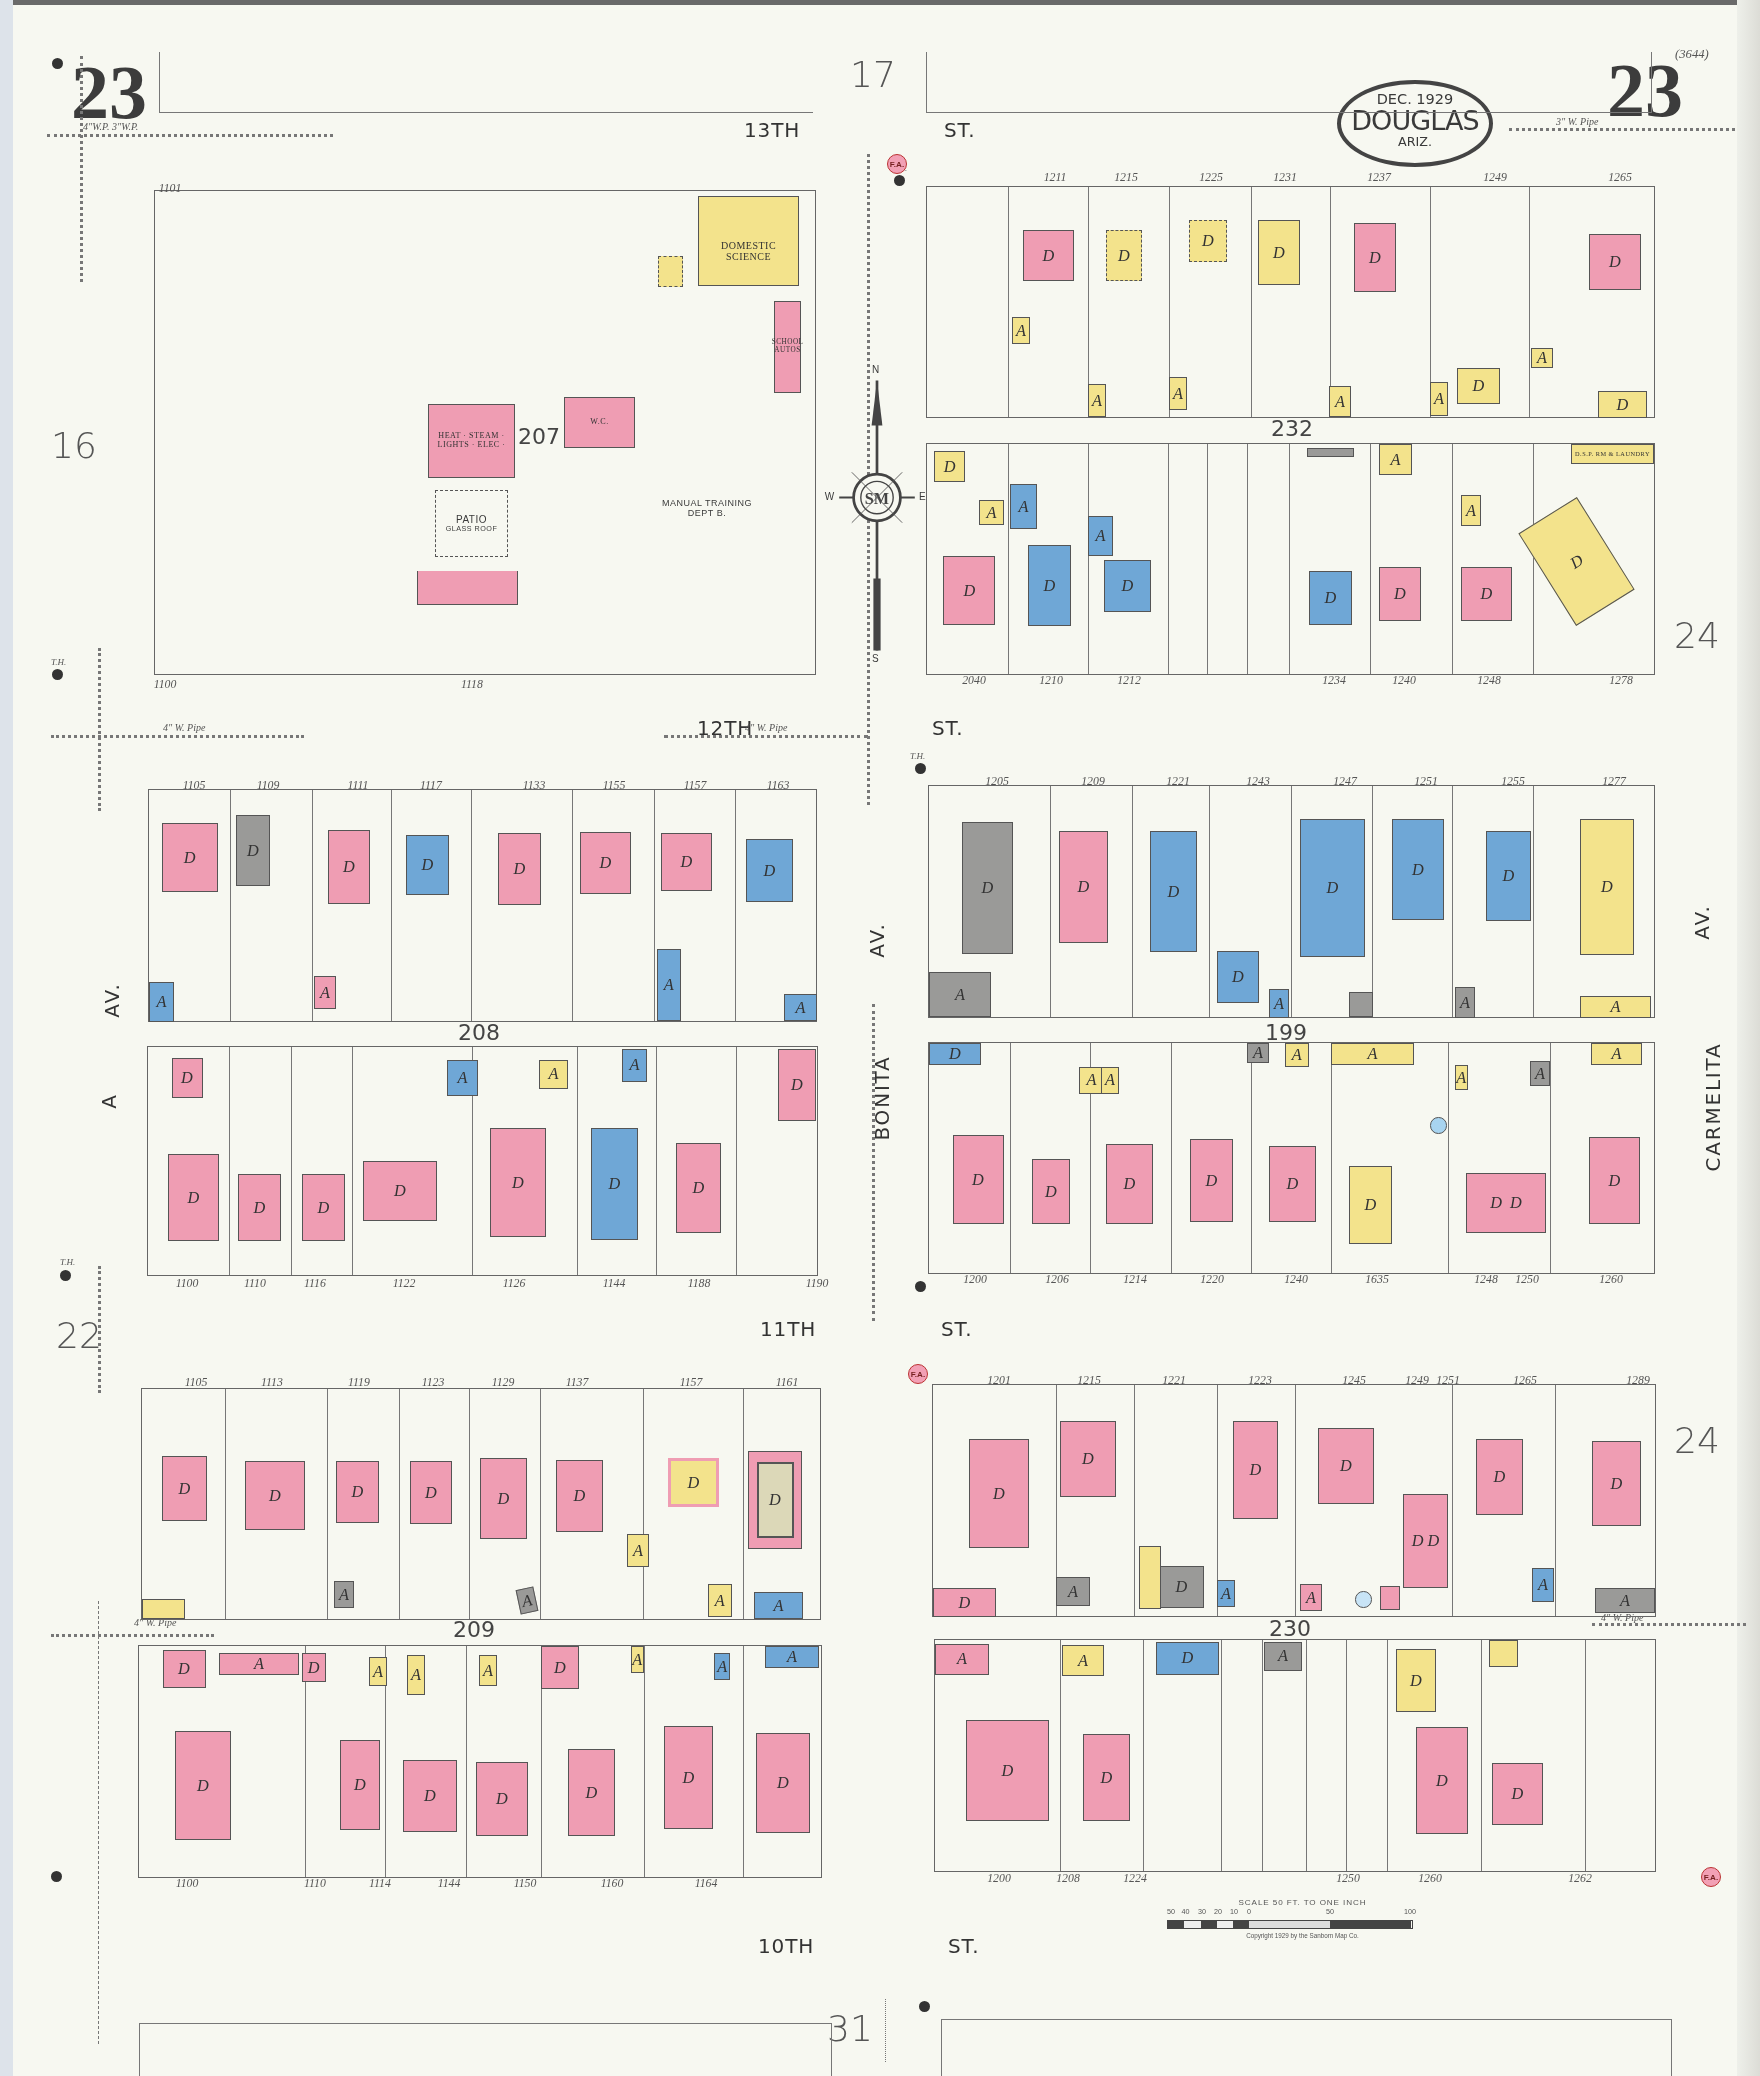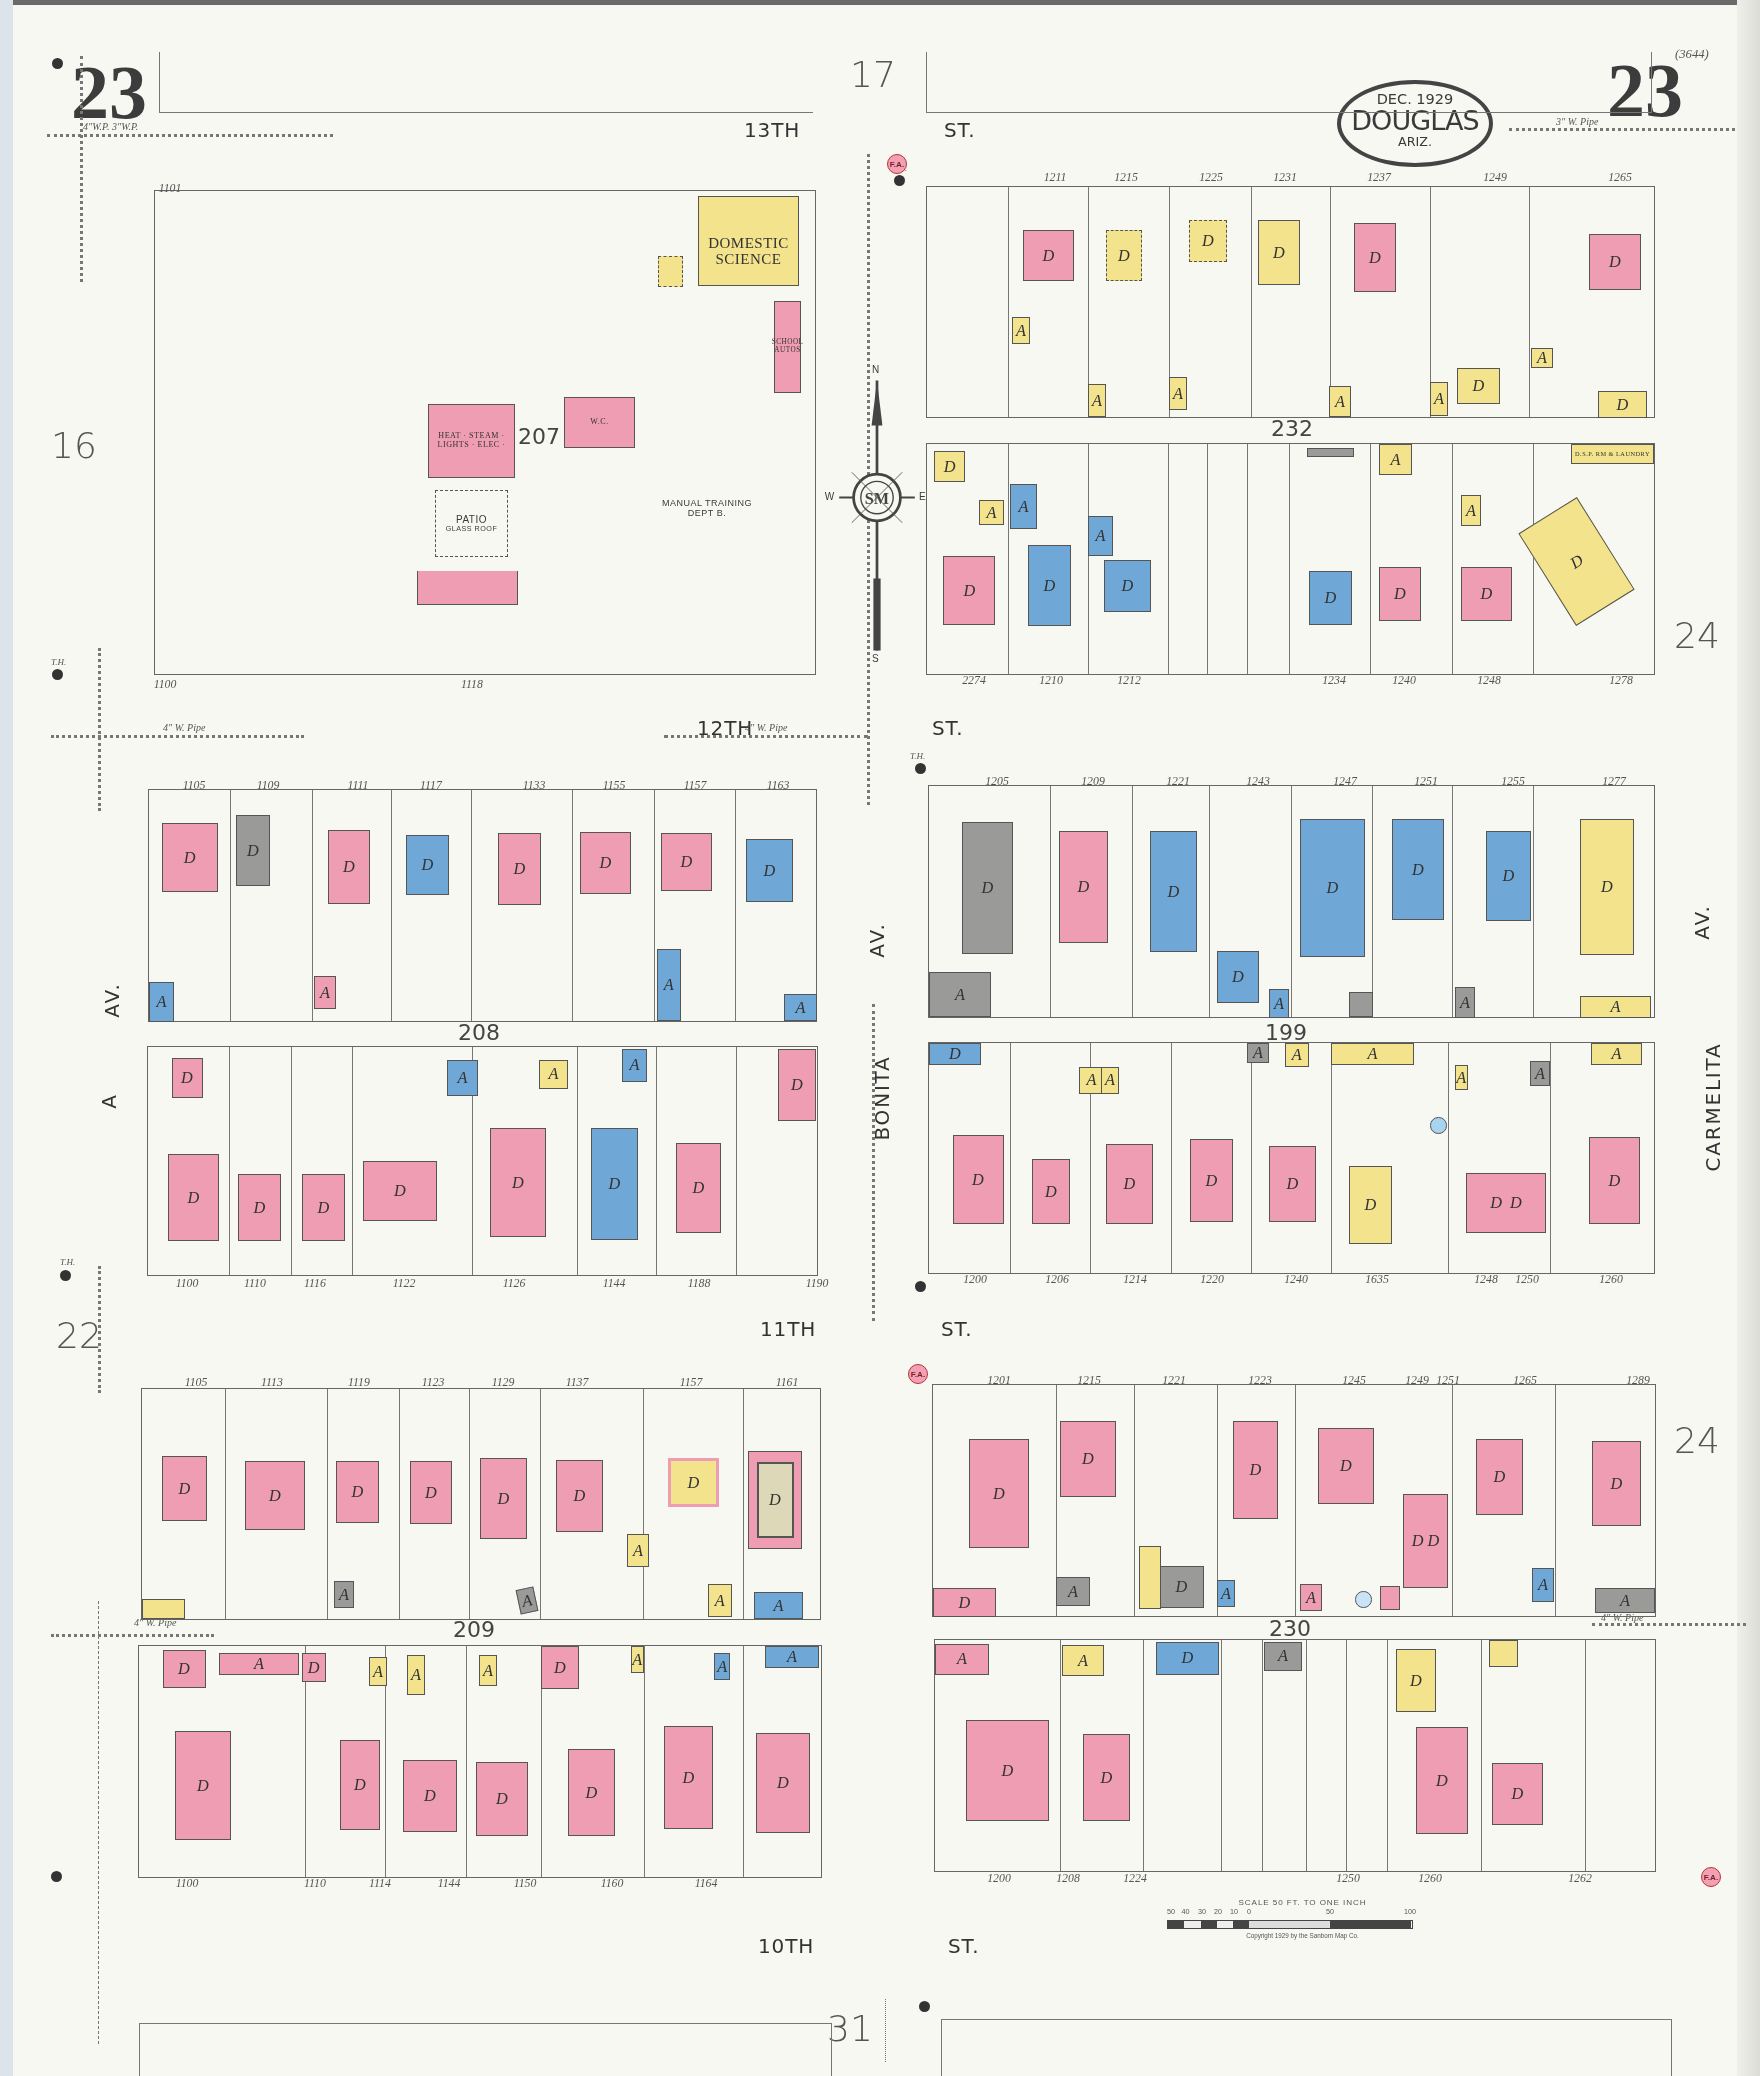"DOMESTIC SCIENCE" span.tiny { font-size: 15px -> 10px }
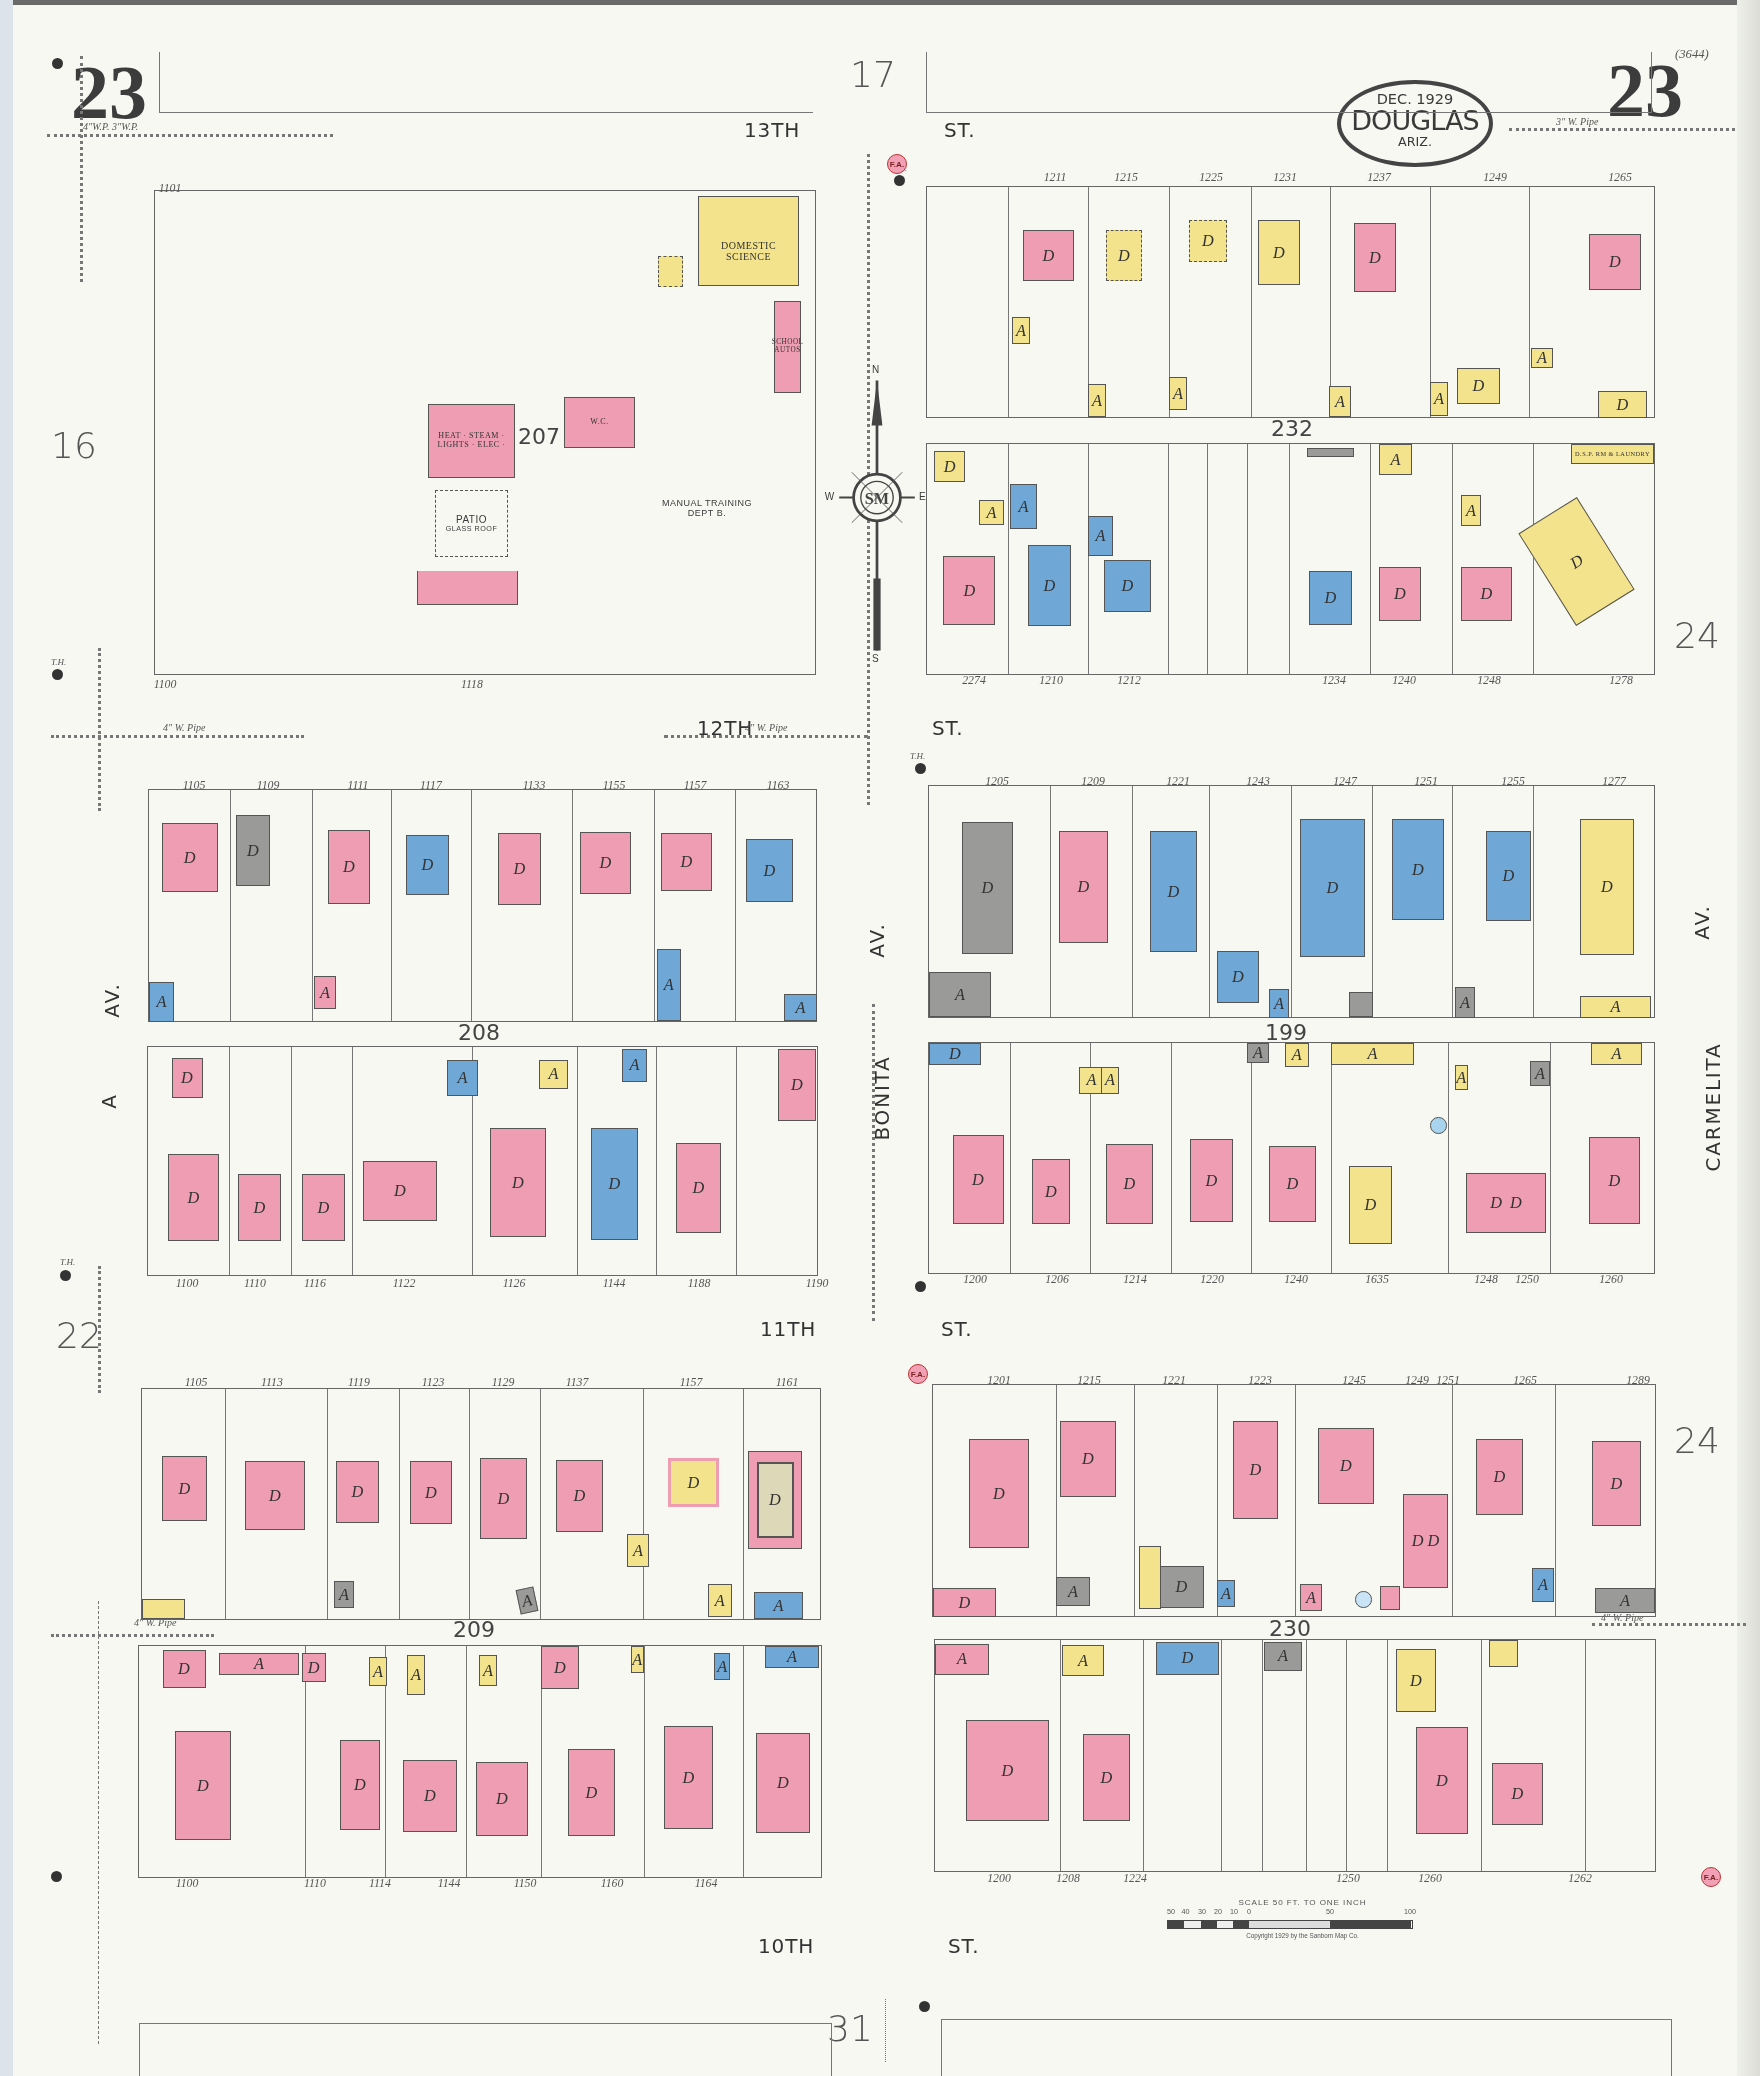"2274" span.addr { text: 2274 -> 2040 }
